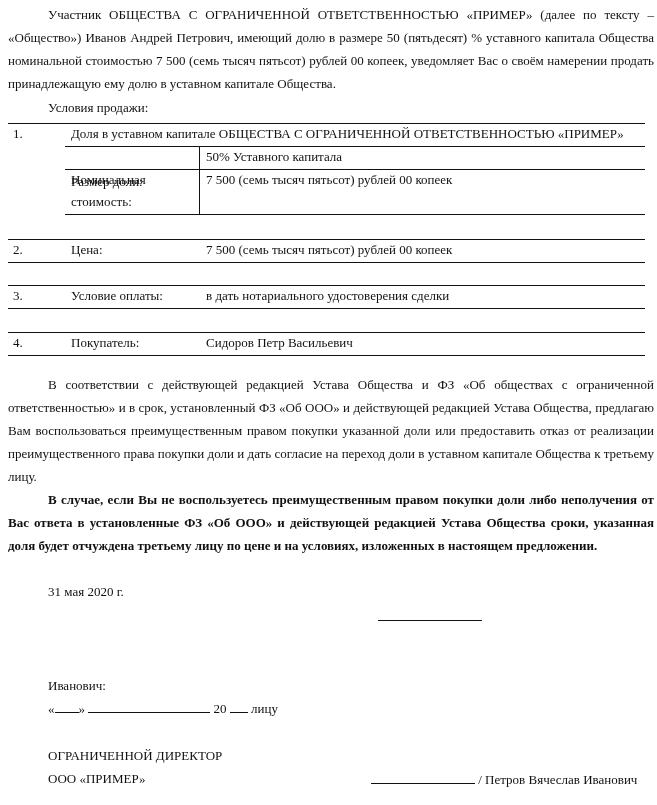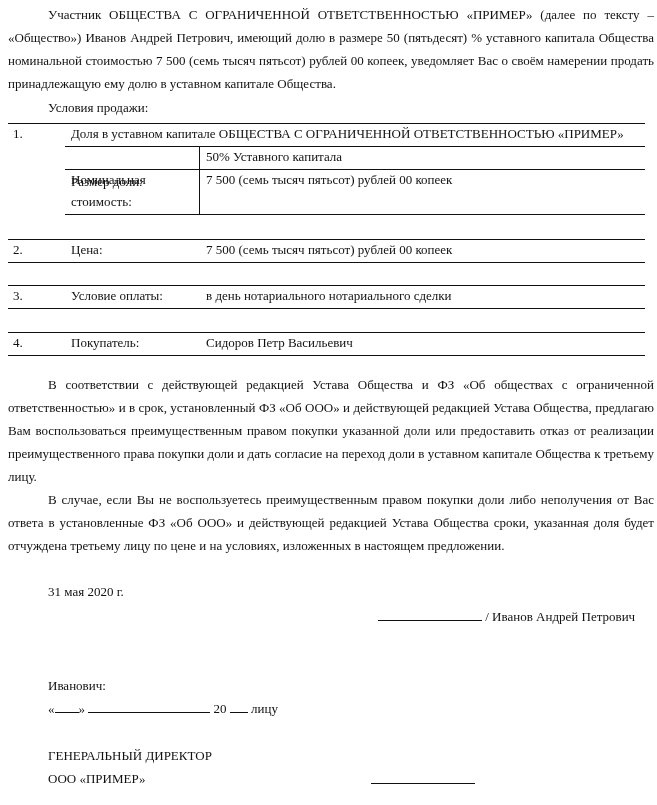"в день нотариального нотариального" div.t { text: день нотариального нотариального -> дать нотариального удостоверения }
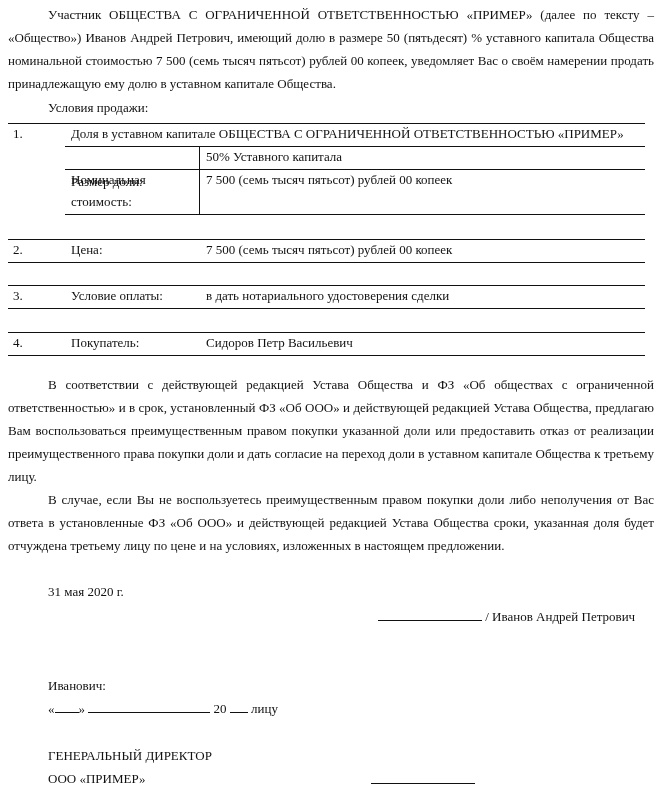"В случае, если Вы не" p.p { font-weight: none -> bold }
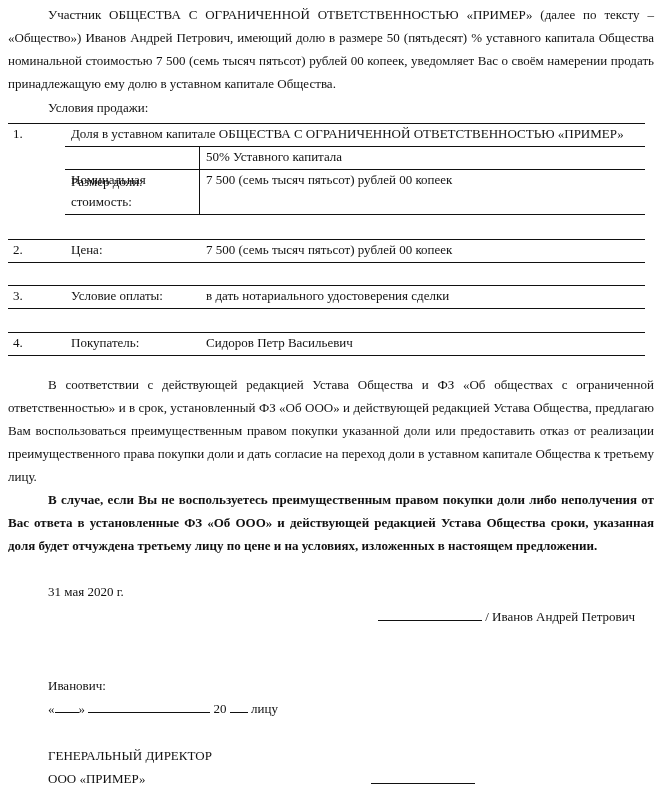"/ Иванов Андрей Петрович" span { html: <span>/ Иванов Андрей Петрович</span> -> none }
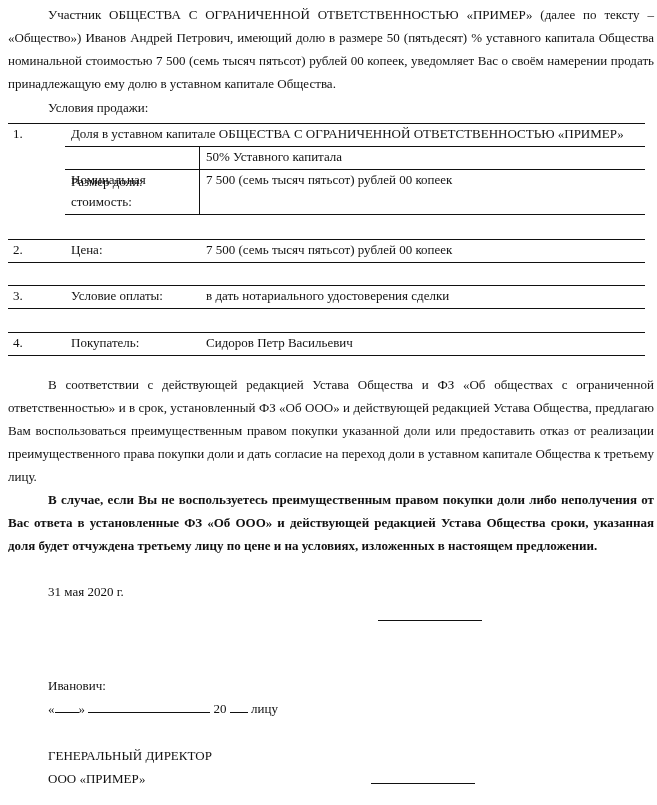"ГЕНЕРАЛЬНЫЙ ДИРЕКТОР" div.t { text: ГЕНЕРАЛЬНЫЙ -> ОГРАНИЧЕННОЙ }
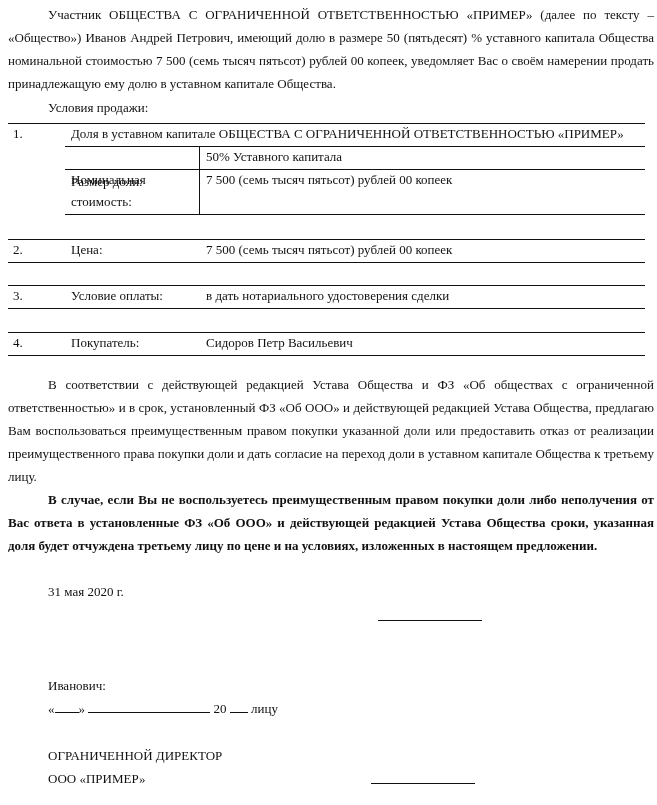"/ Петров Вячеслав Иванович" span { html: none -> <span>/ Петров Вячеслав Иванович</span> }
